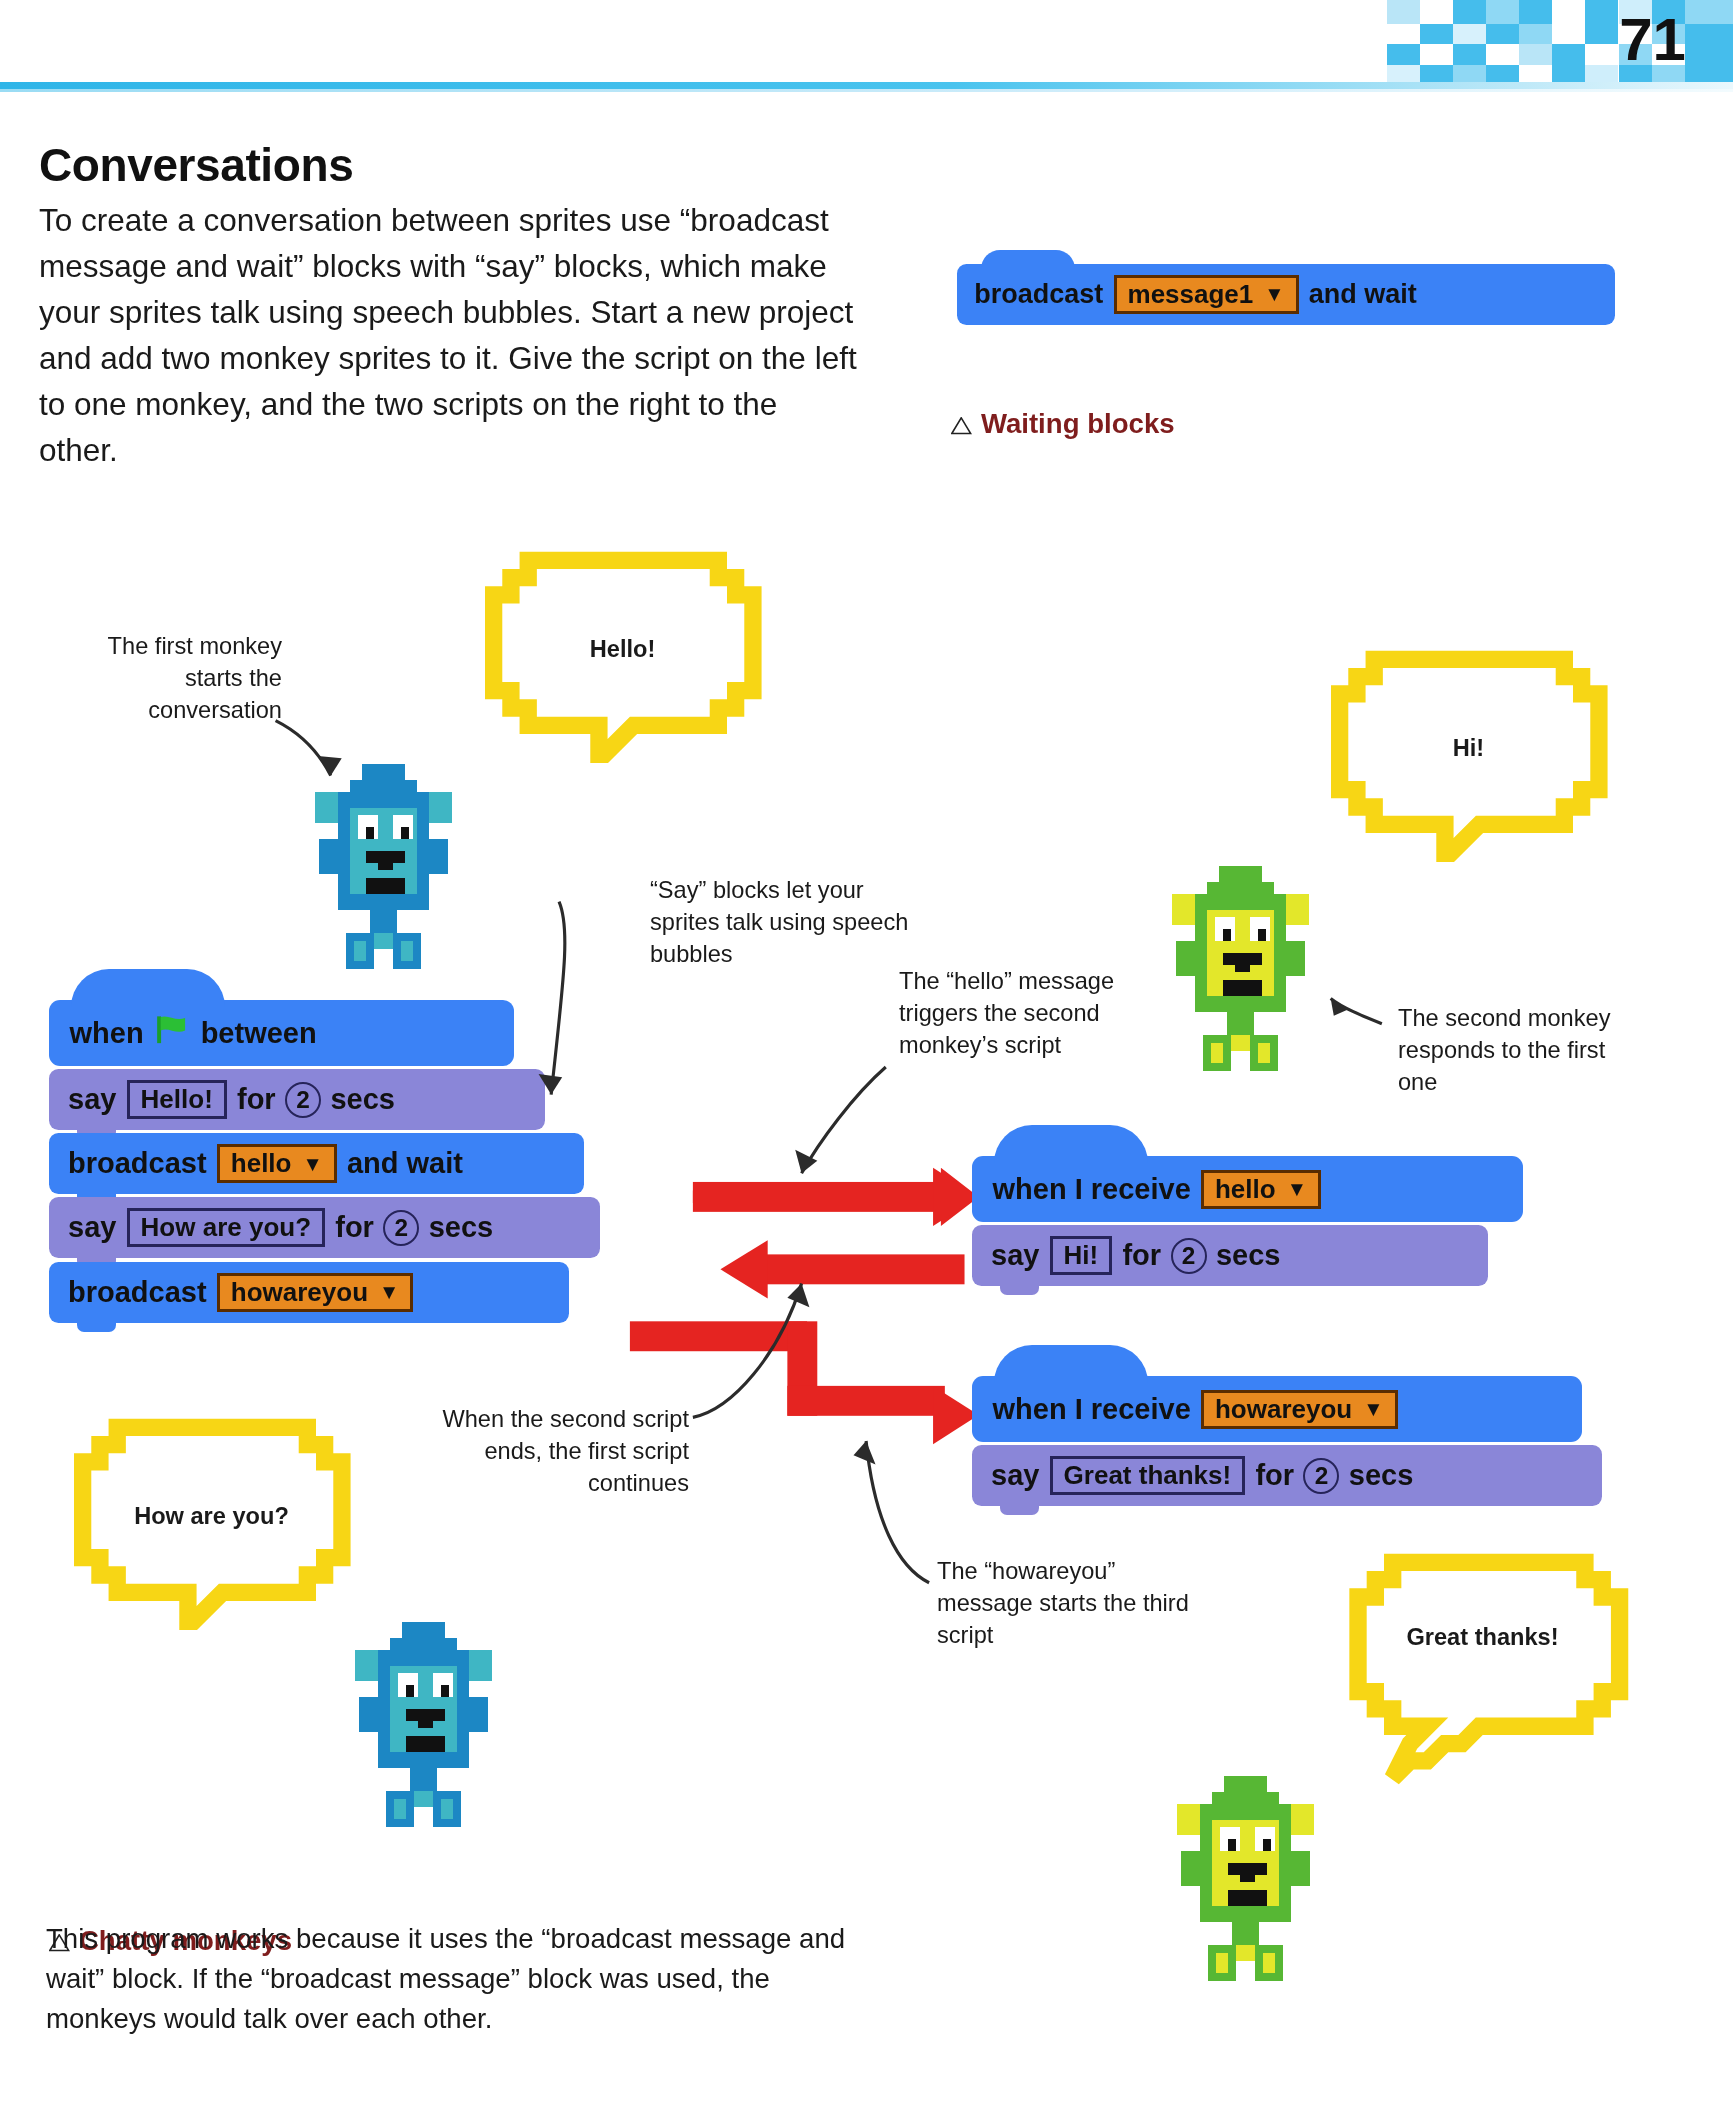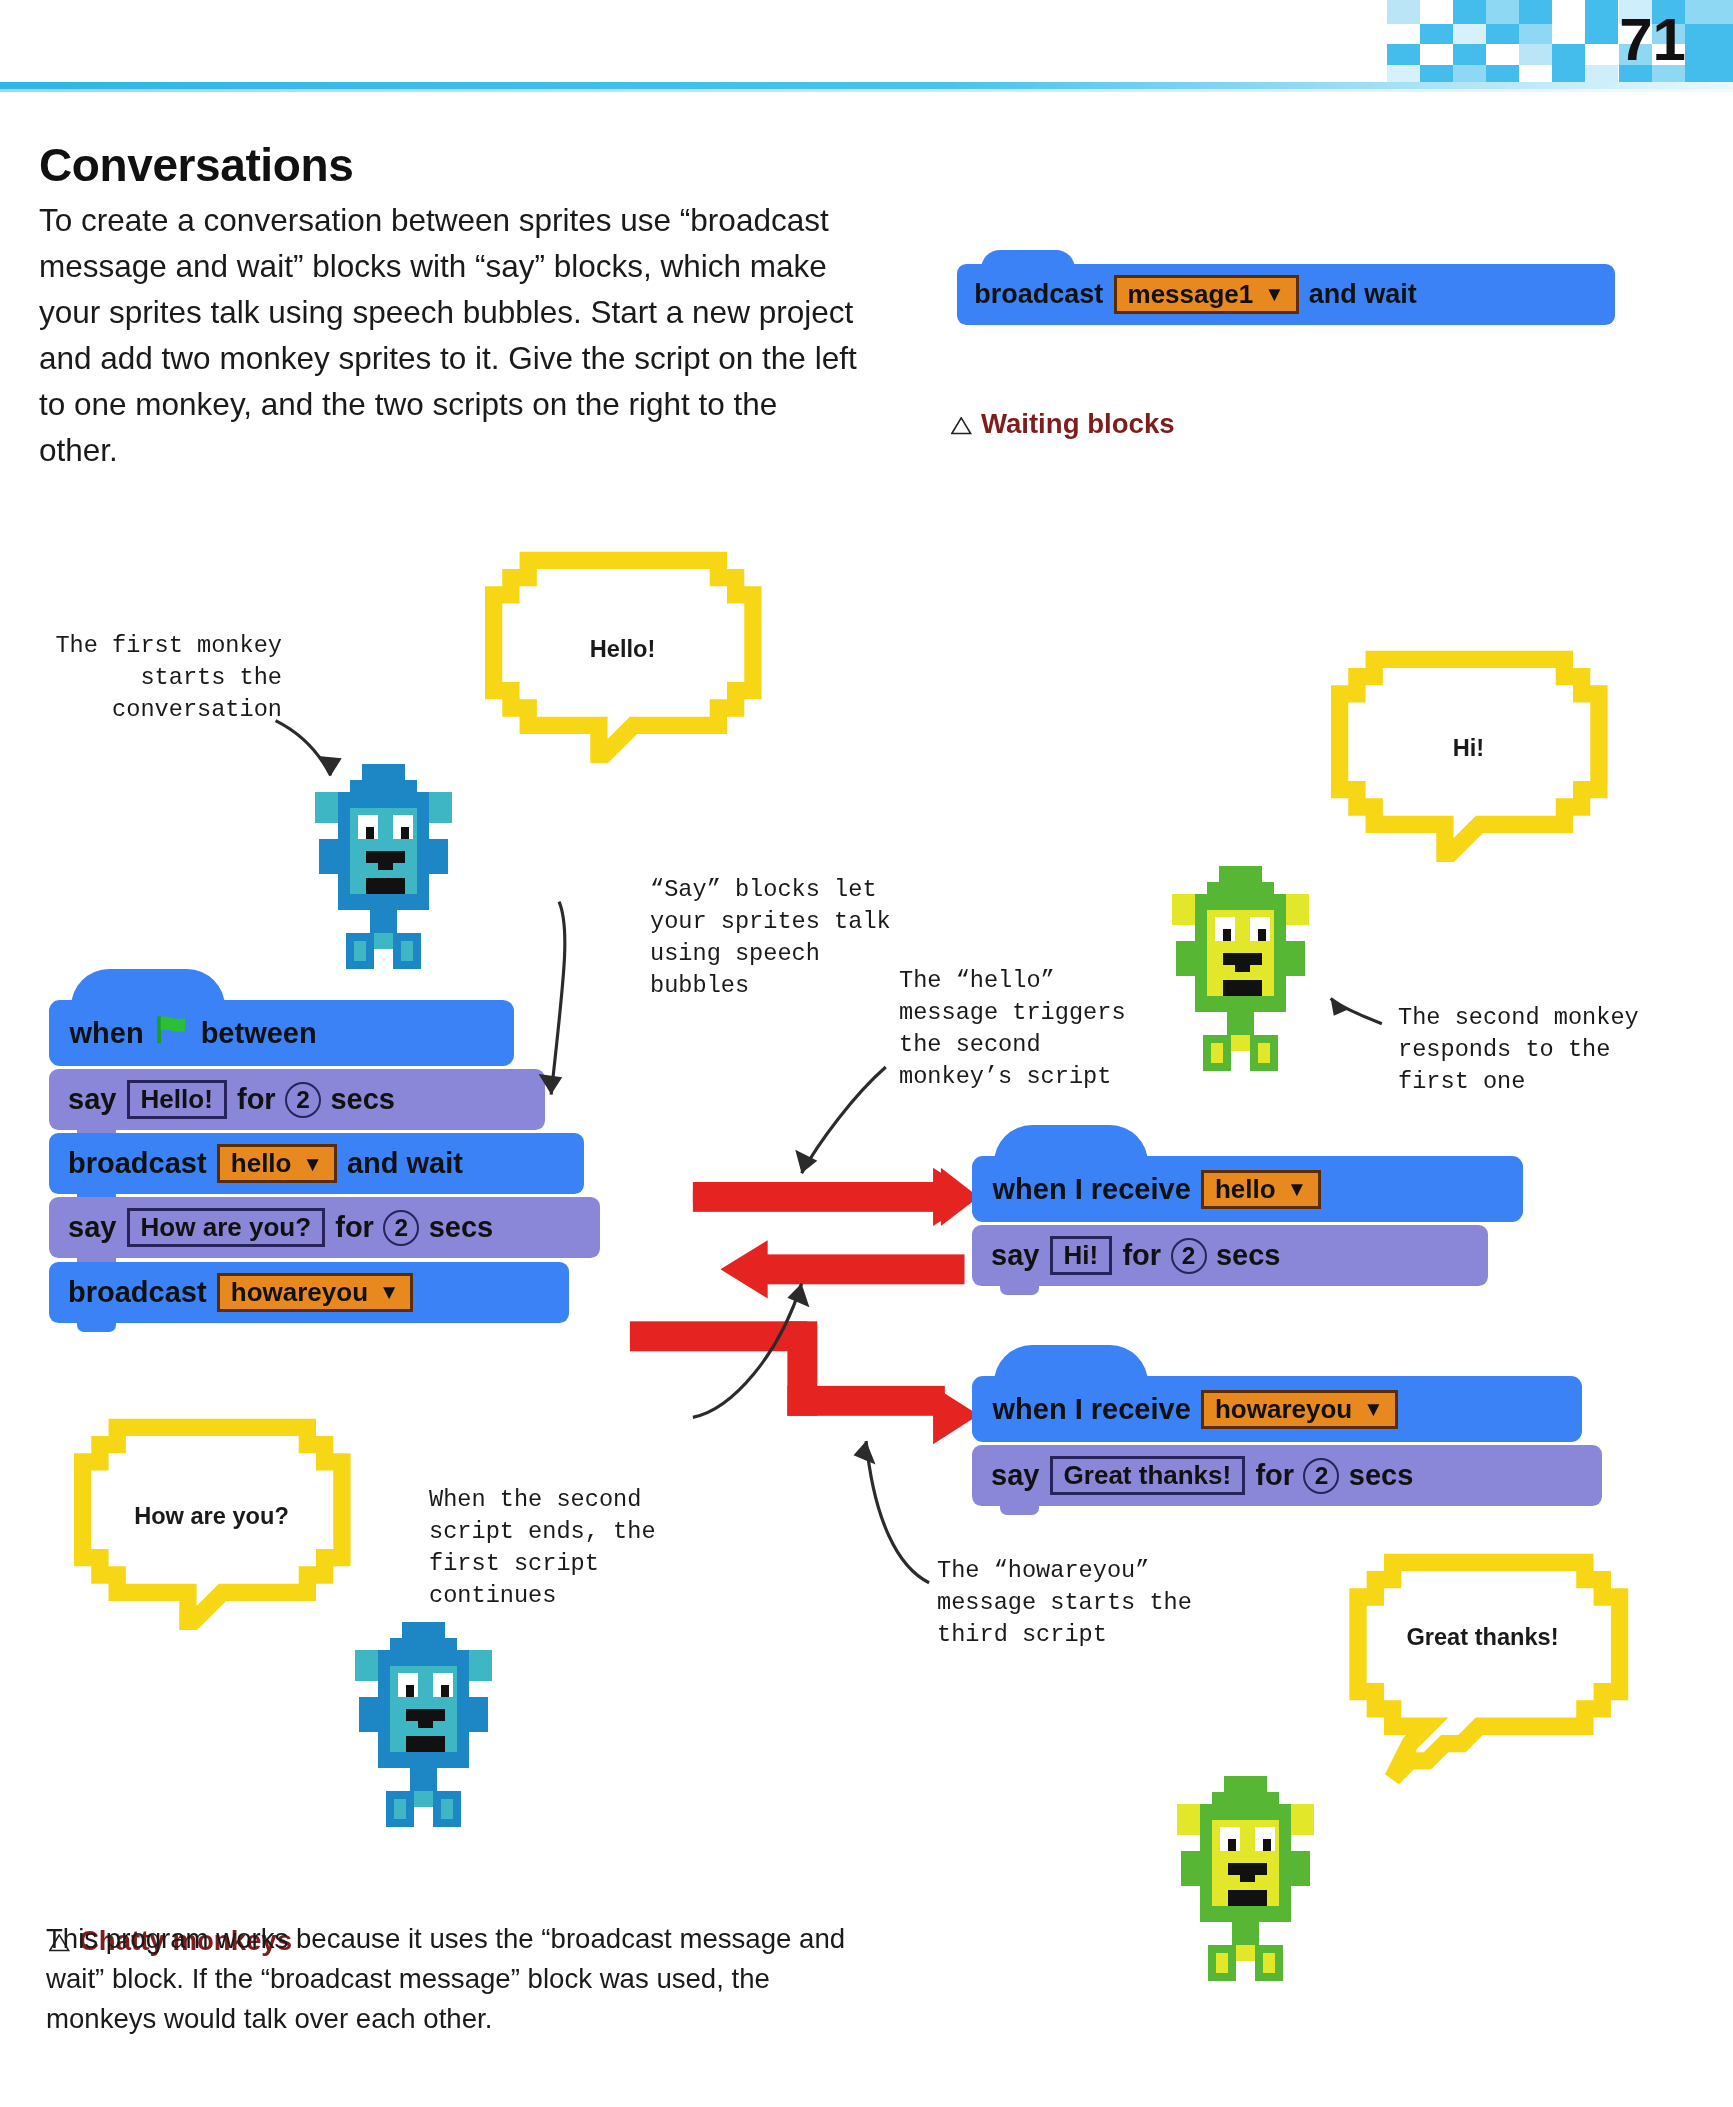"The first monkey starts the" .anno { font-family: Liberation Mono, monospace -> Liberation Sans, sans-serif }
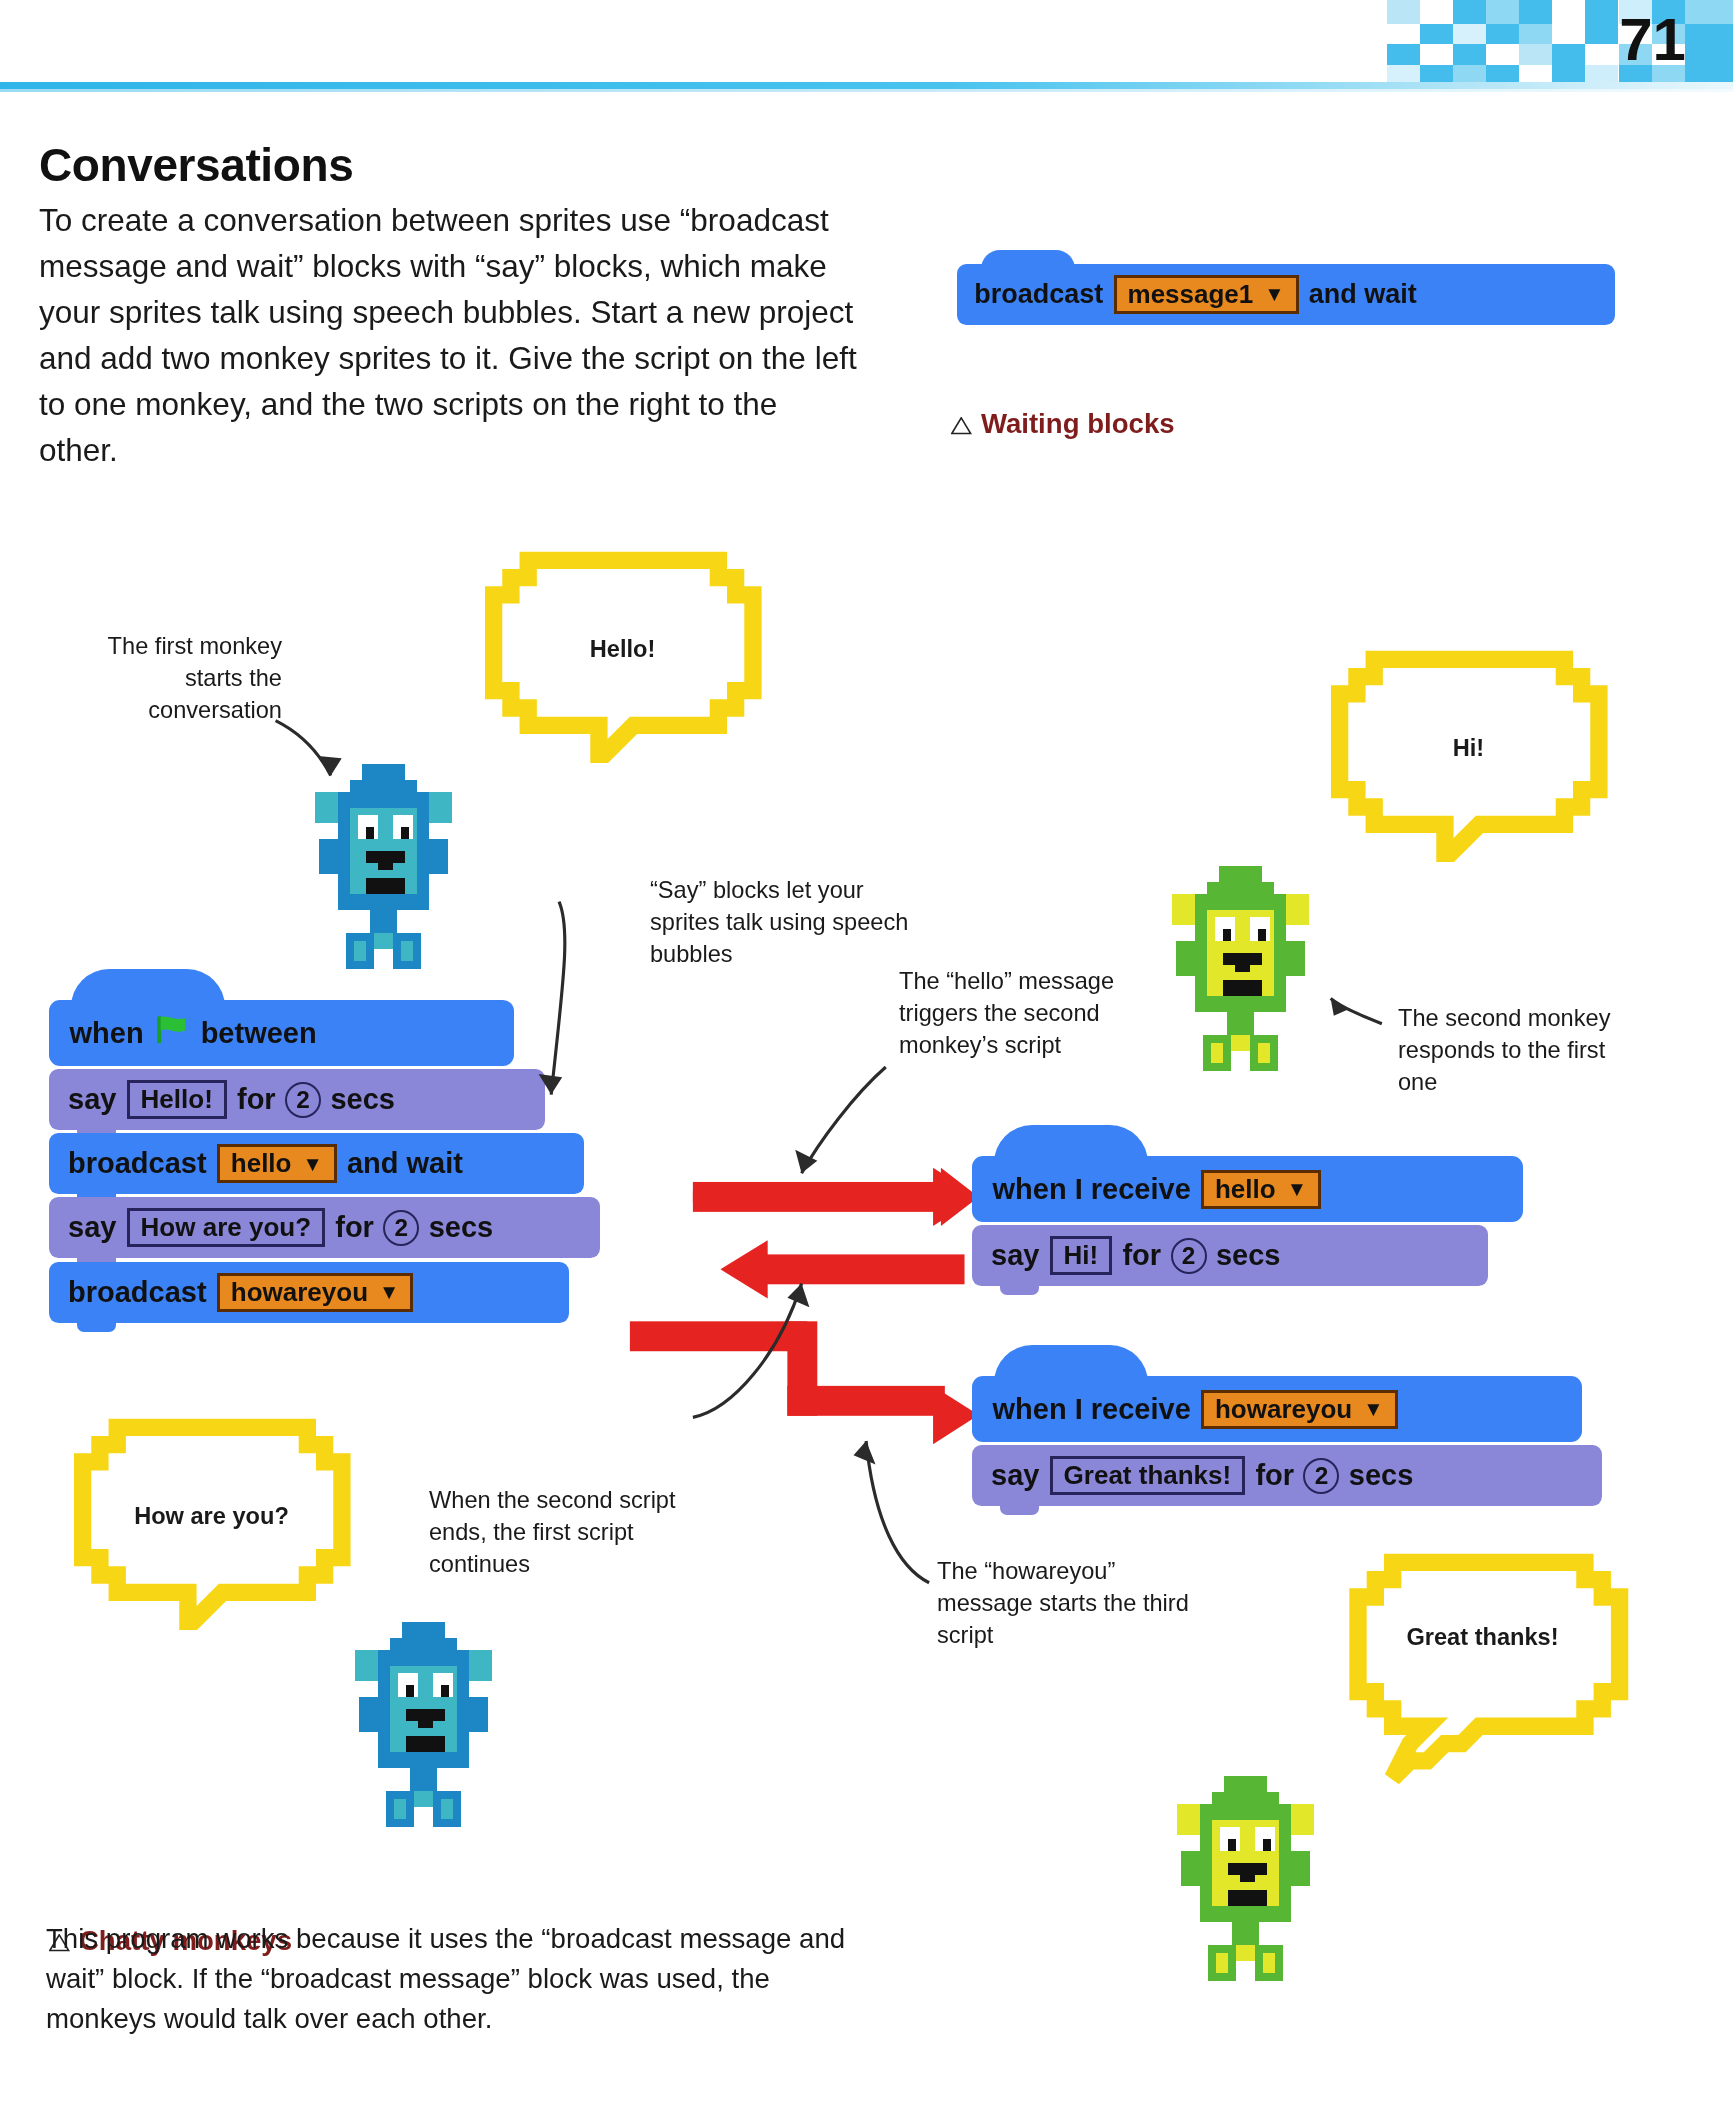"When the second script ends," div.anno { text-align: left -> right; top: 1484px -> 1403px }
